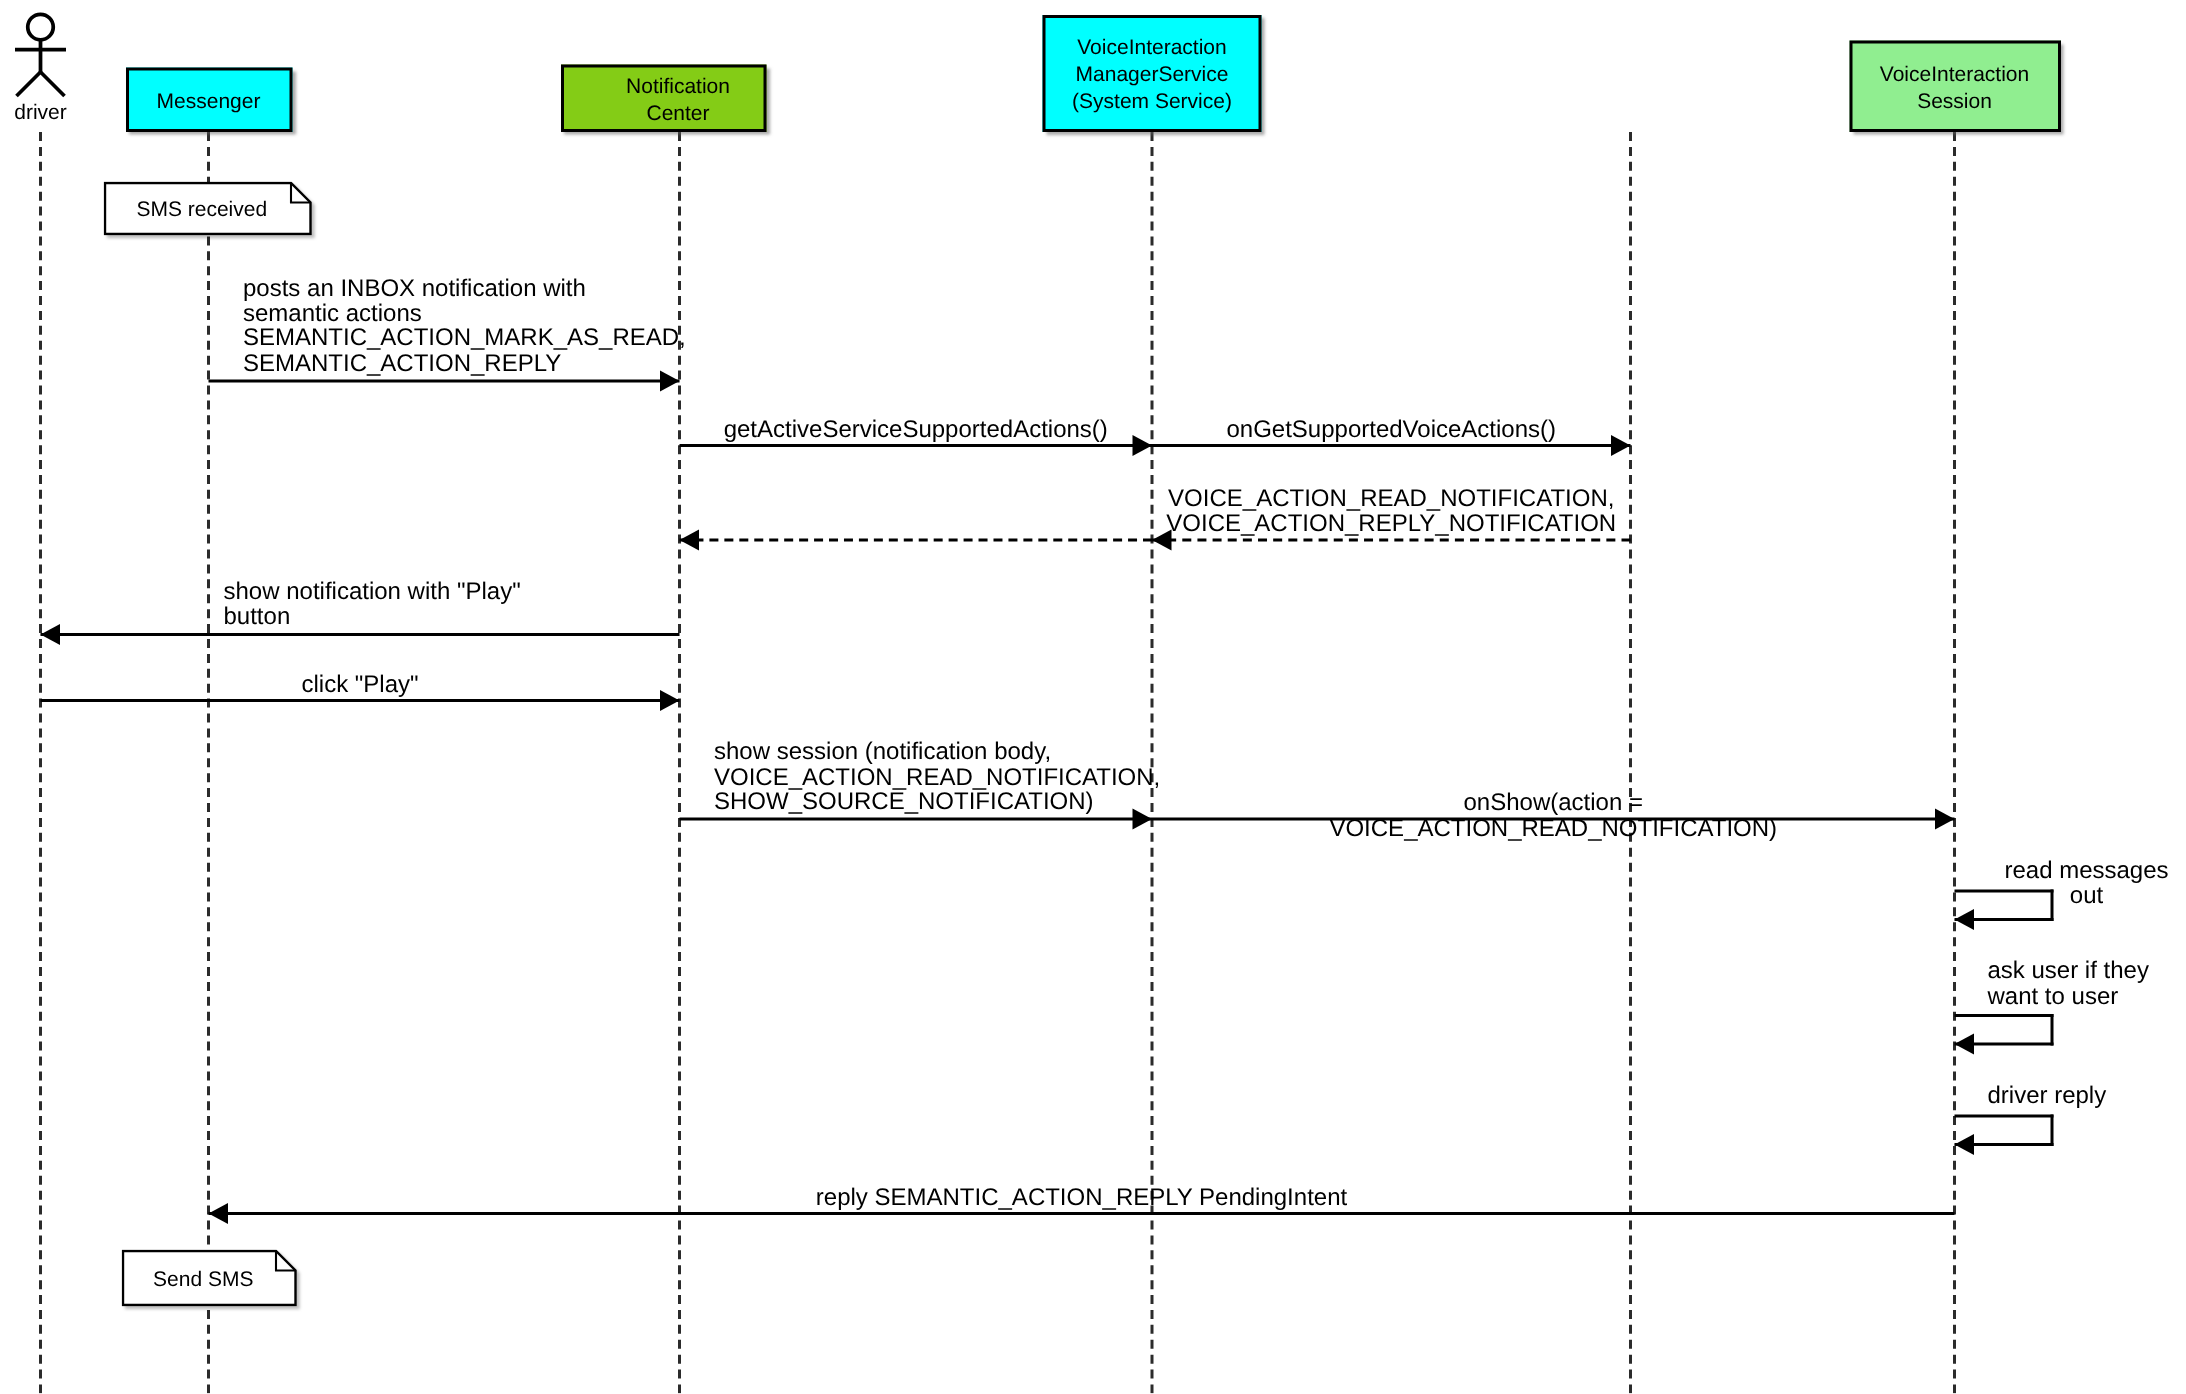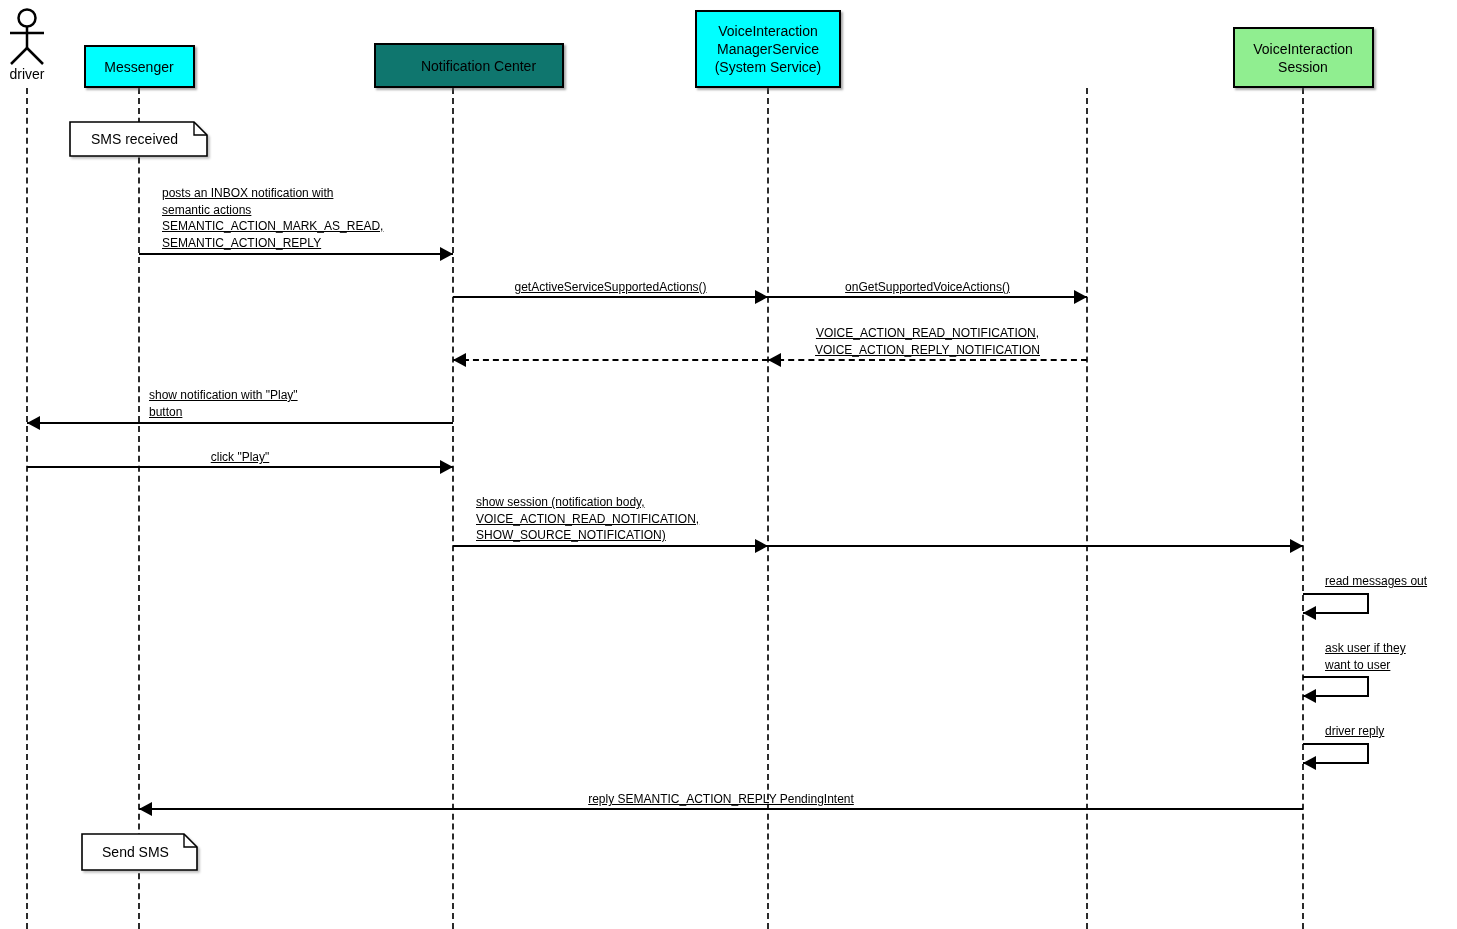"Notification Center" div.pbox { background: #0f766e -> #84cc16; width: 190px -> 137px }
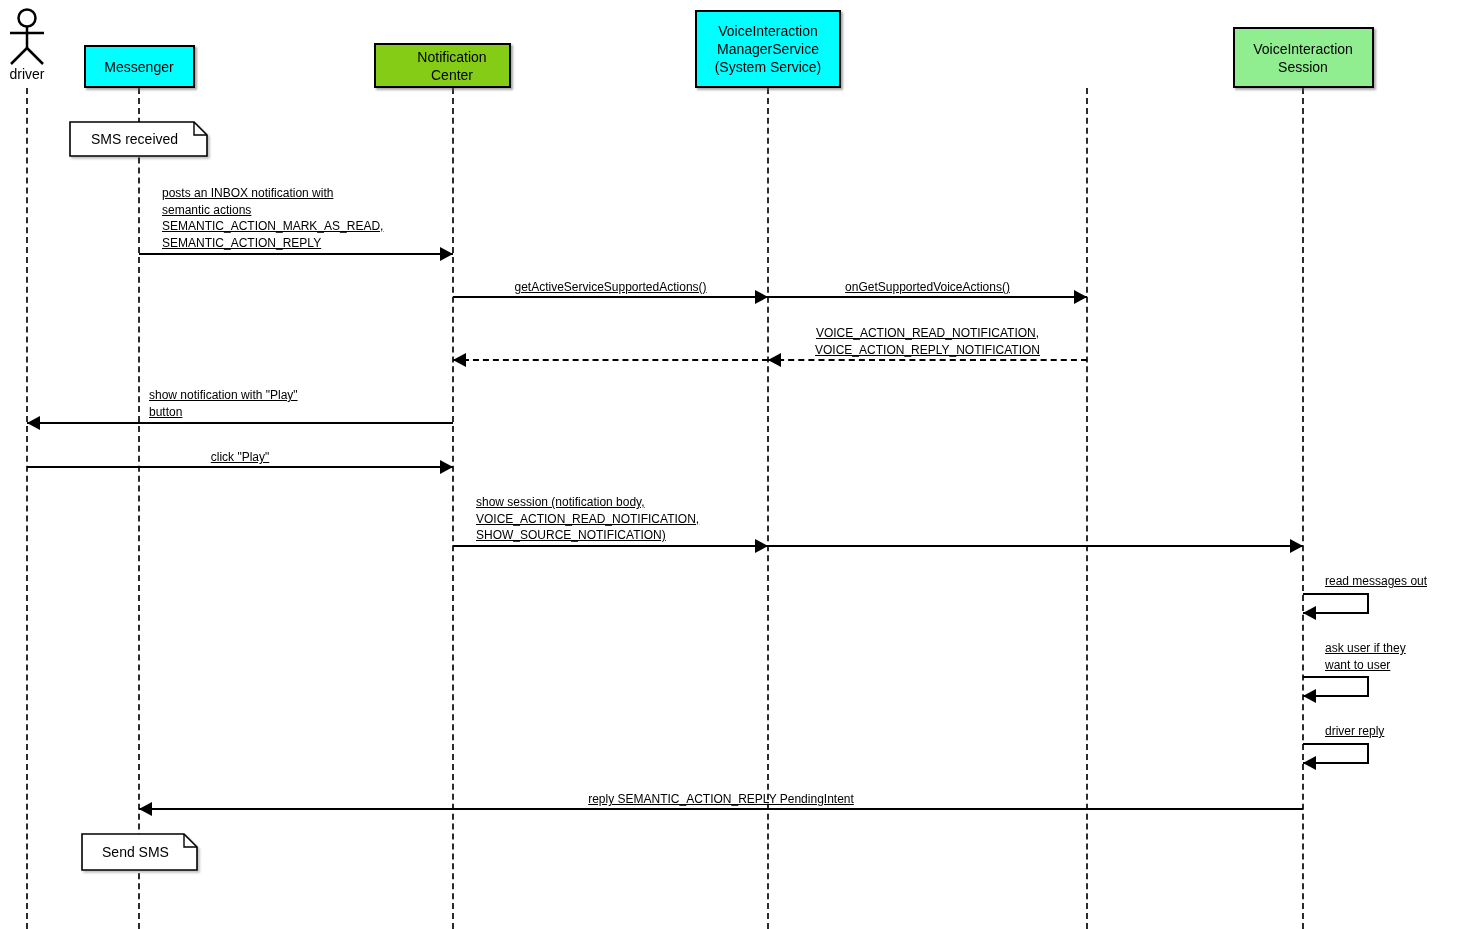"posts an INBOX notification with" .mlabel { font-size: 12px -> 16px; text-decoration: underline -> none }
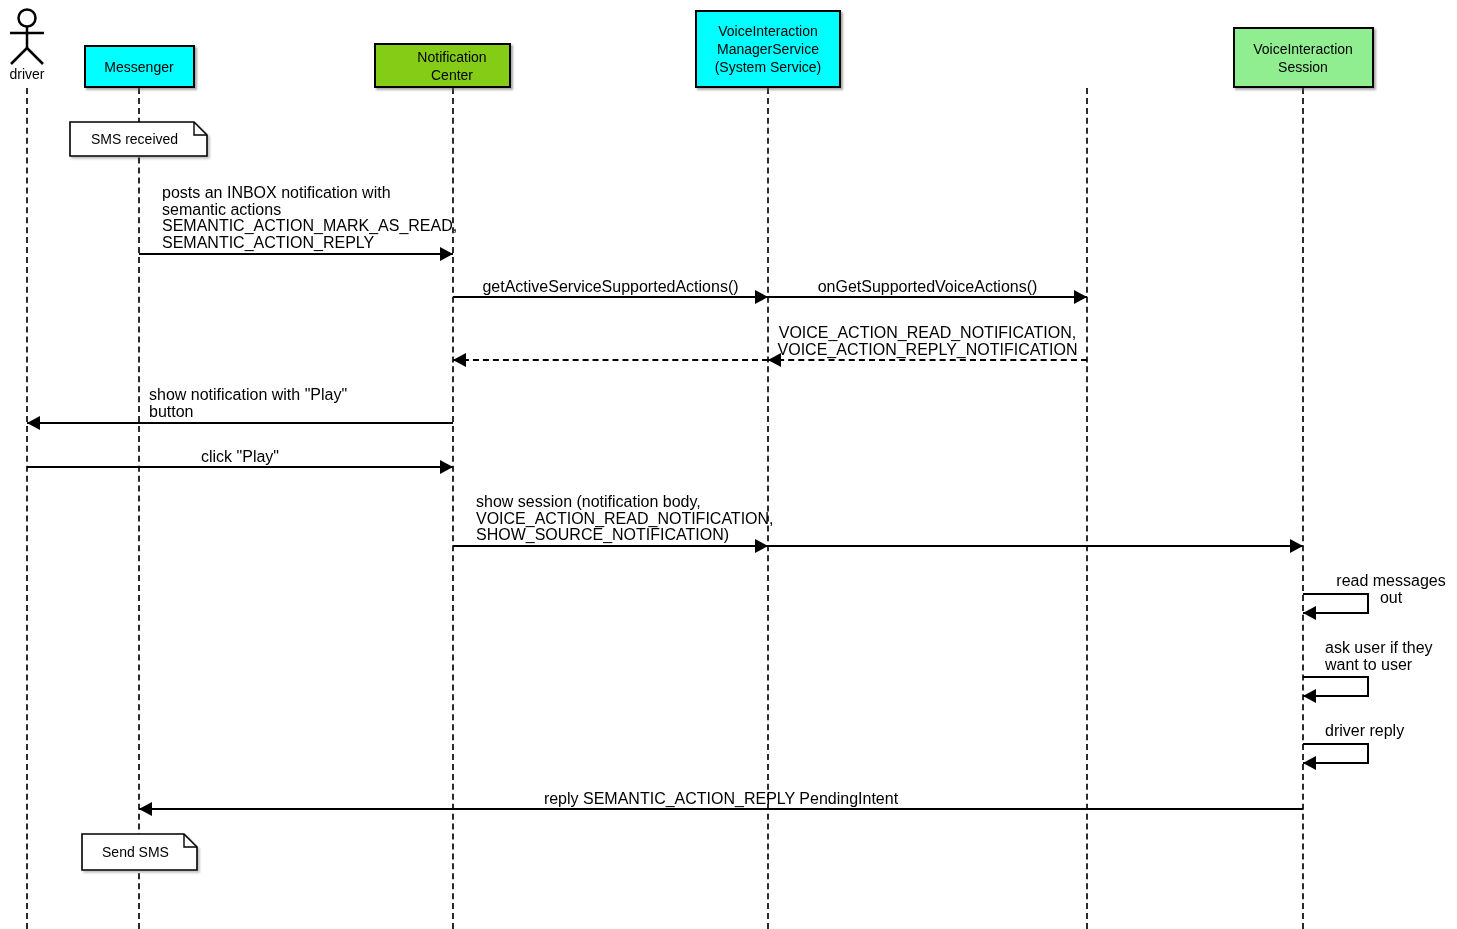"onShow(action =" div.mlabel { html: none -> <div>onShow(action = VOICE_ACTION_READ_NOTIFICATION)</div> }
